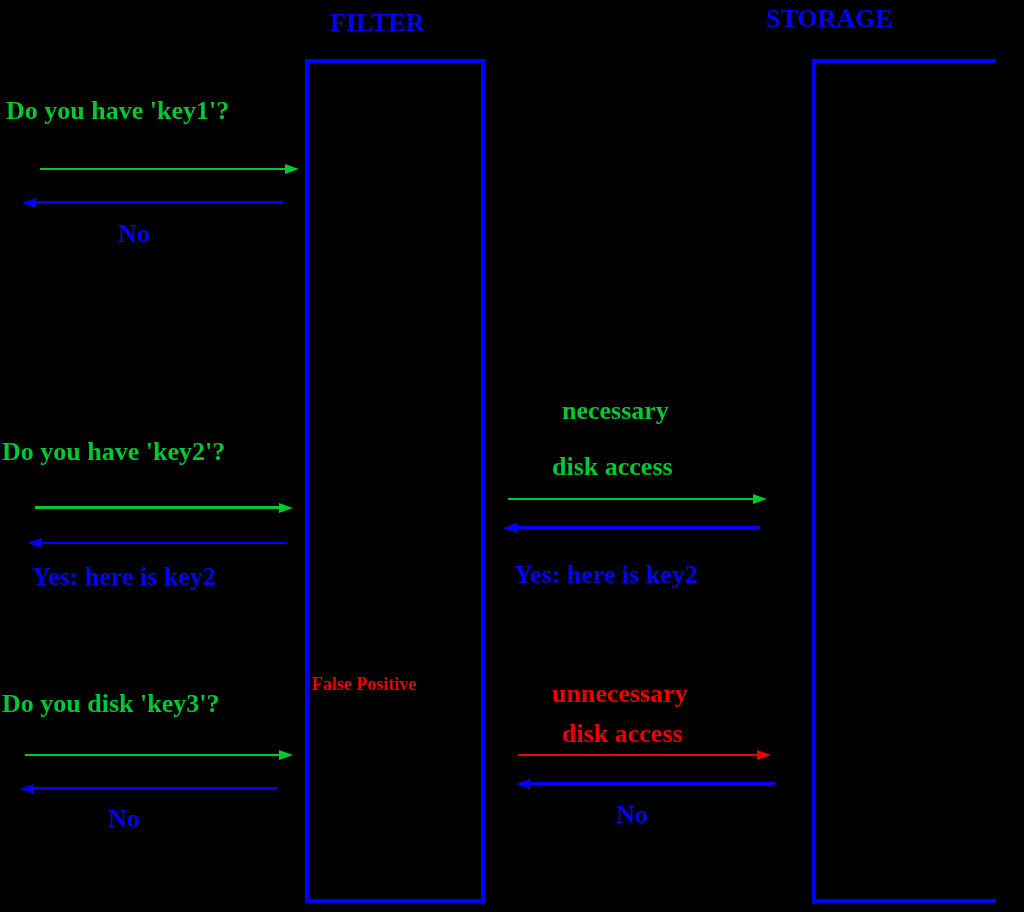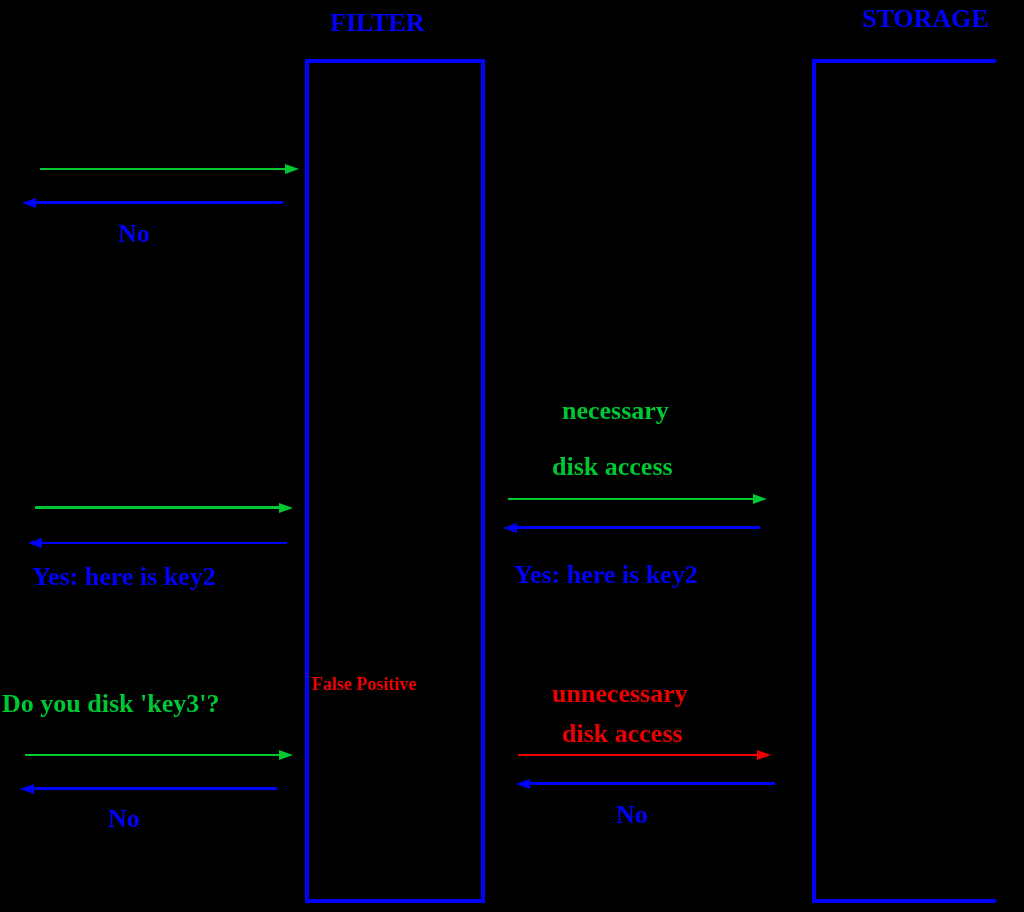"STORAGE" #storage-title { left: 862px -> 766px }
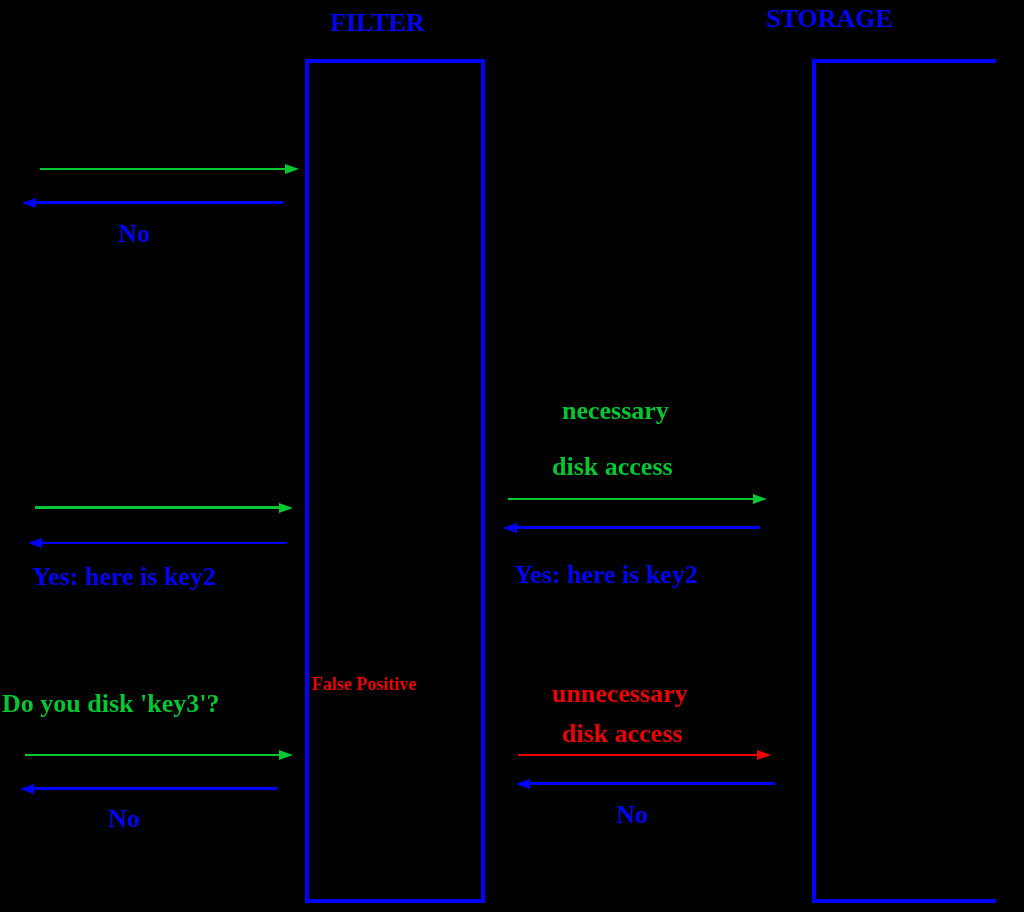"Do you have 'key1'?" div.lbl { html: none -> <div>Do you have 'key1'?</div> }
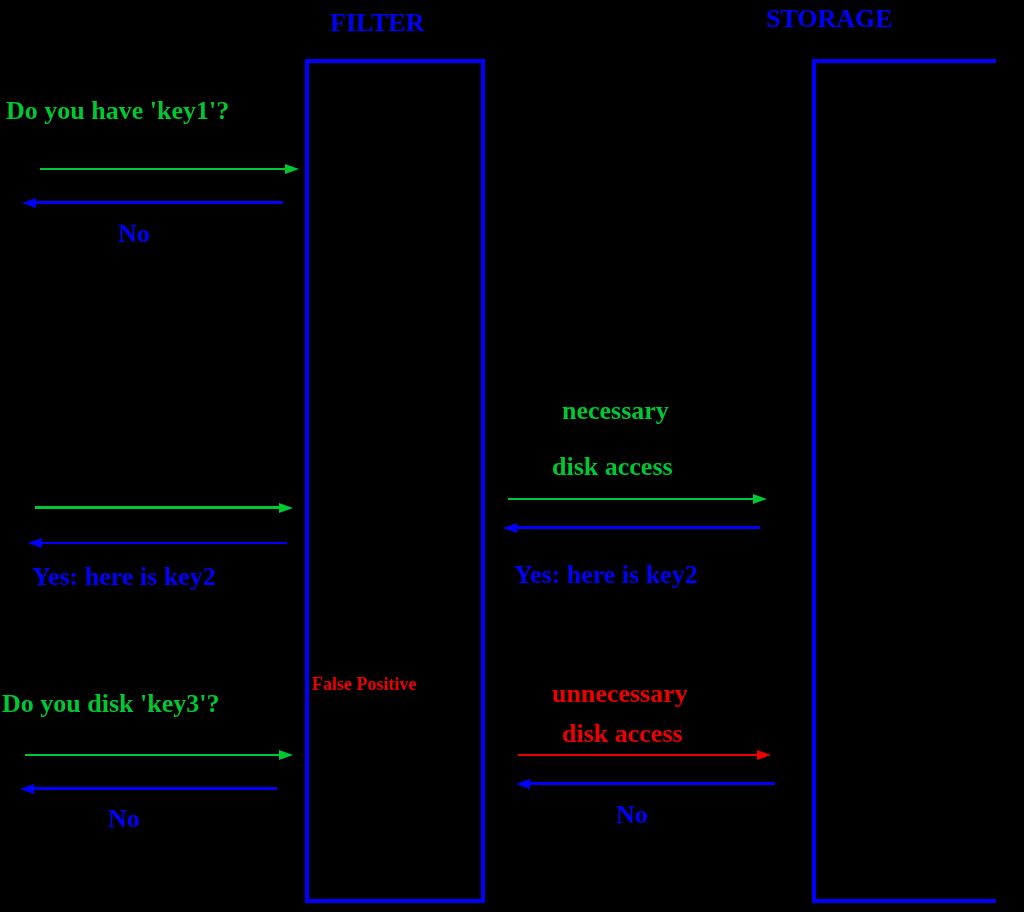"Do you have 'key2'?" div.lbl { html: none -> <div>Do you have 'key2'?</div> }
